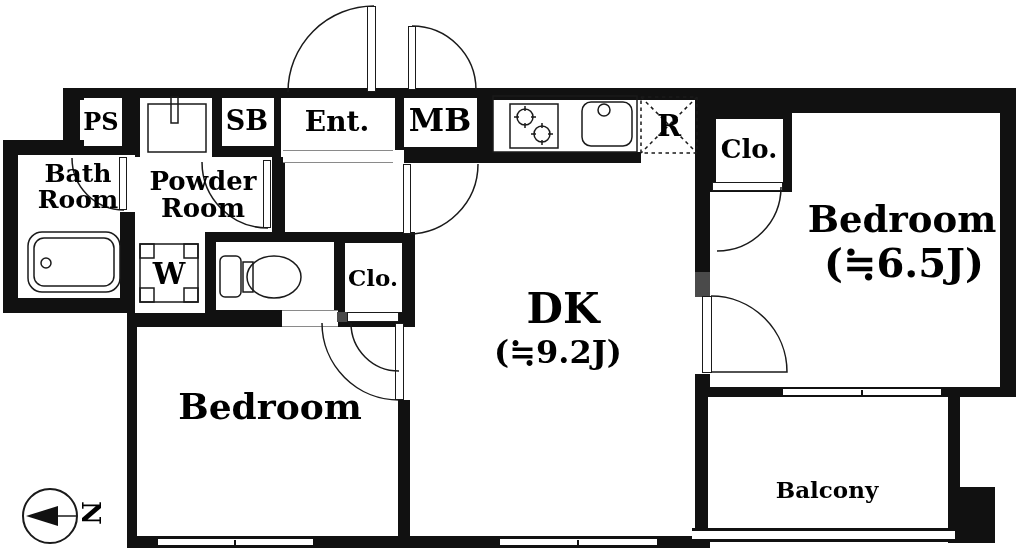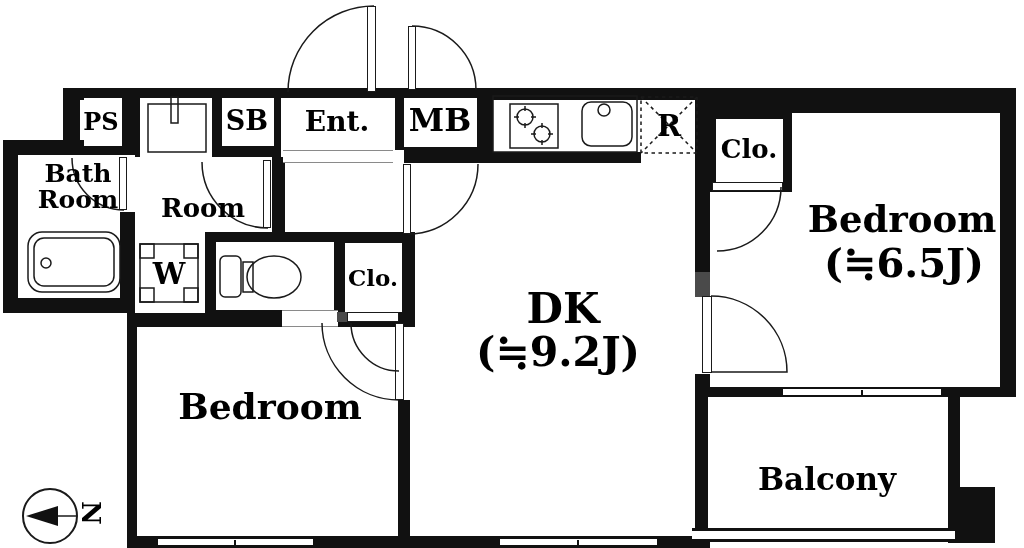"Powder" div.lbl { html: none -> <div>Powder</div> }
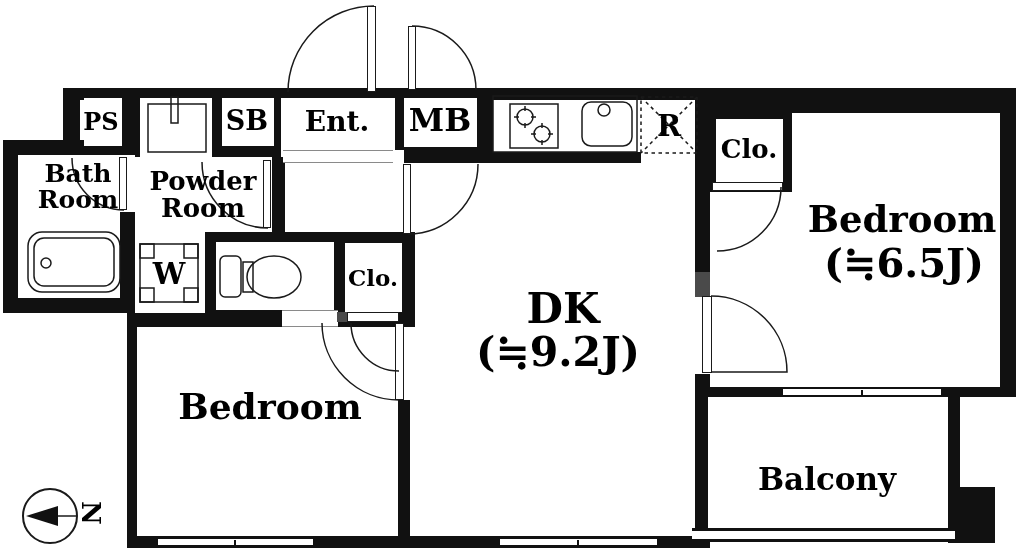"(≒9.2J)" div.lbl { font-size: 41px -> 32px }
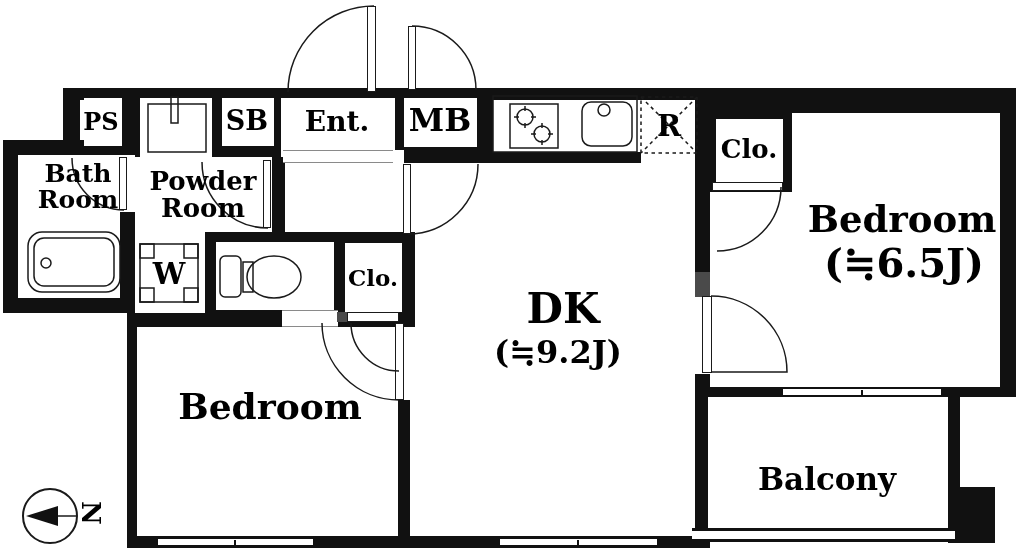"Balcony" div.lbl { font-size: 31px -> 23px; top: 479px -> 490px }
